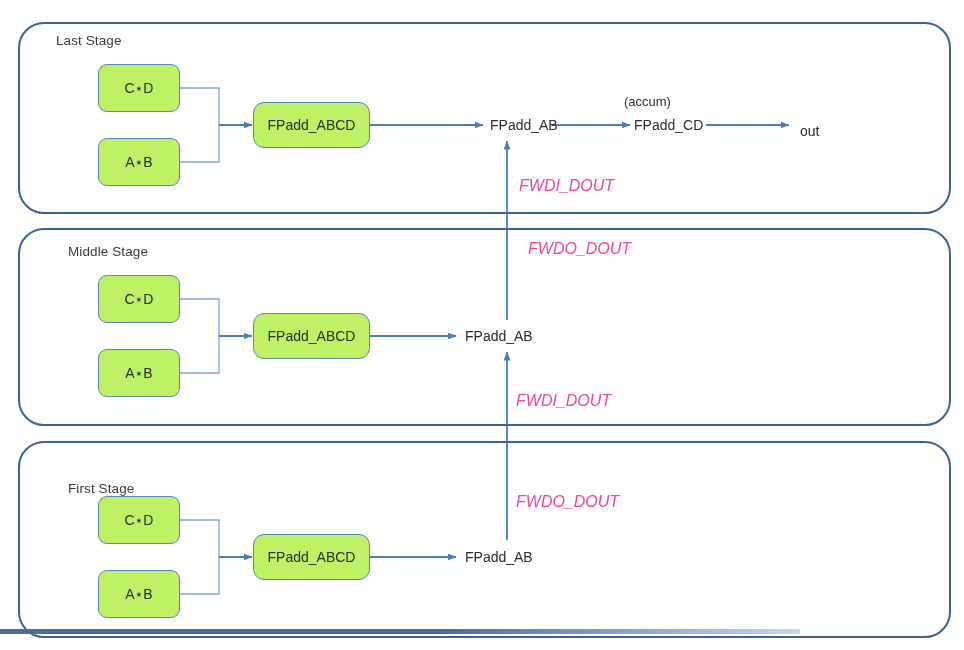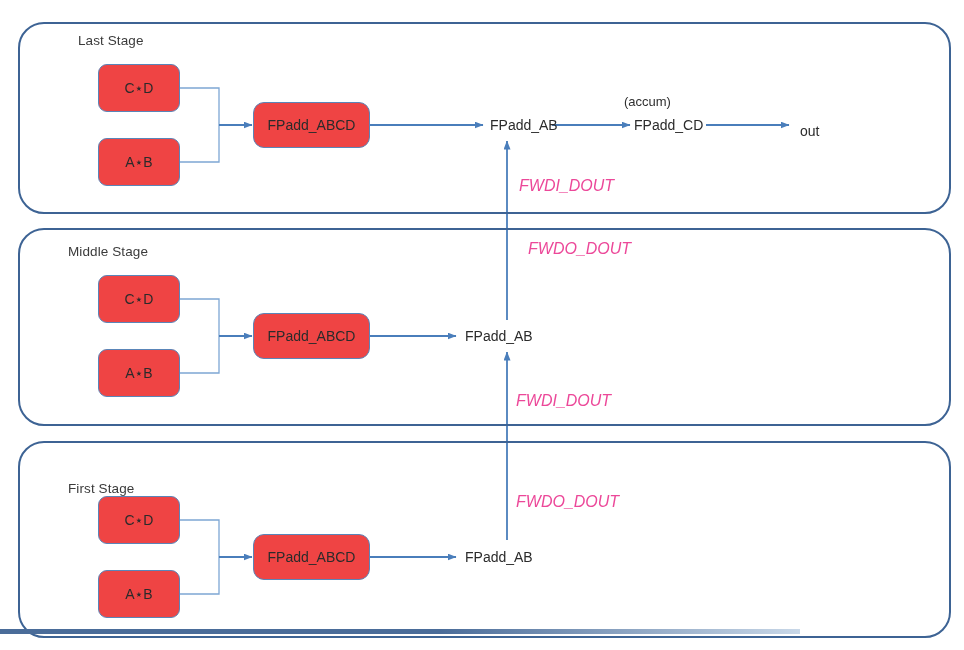"Last Stage" div.stage-title { left: 78px -> 56px }
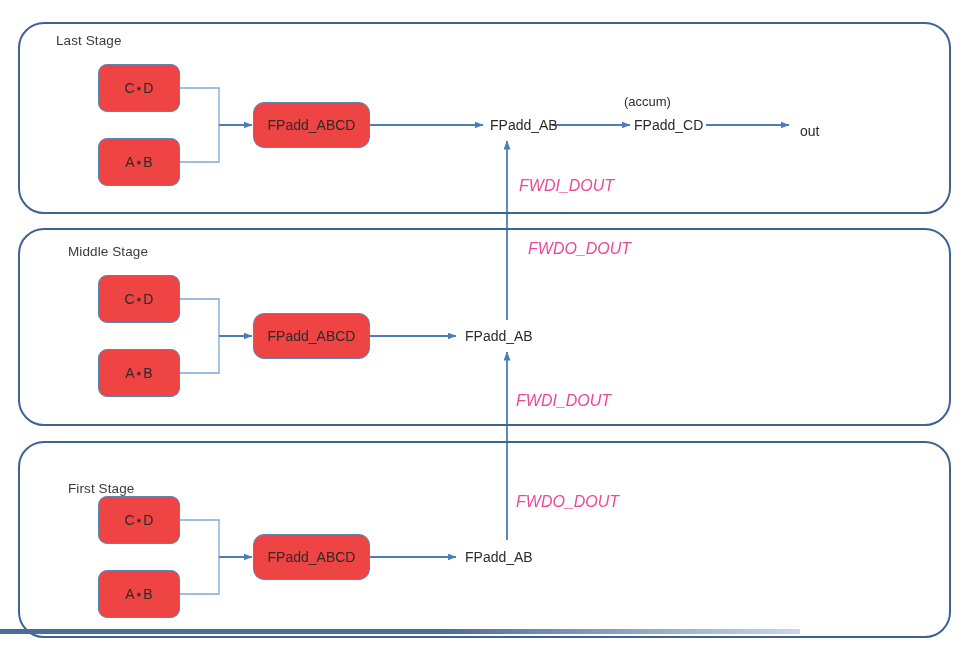"C⋆D" .mul-box, .add-box { background: #ef4444 -> #bef264 }
